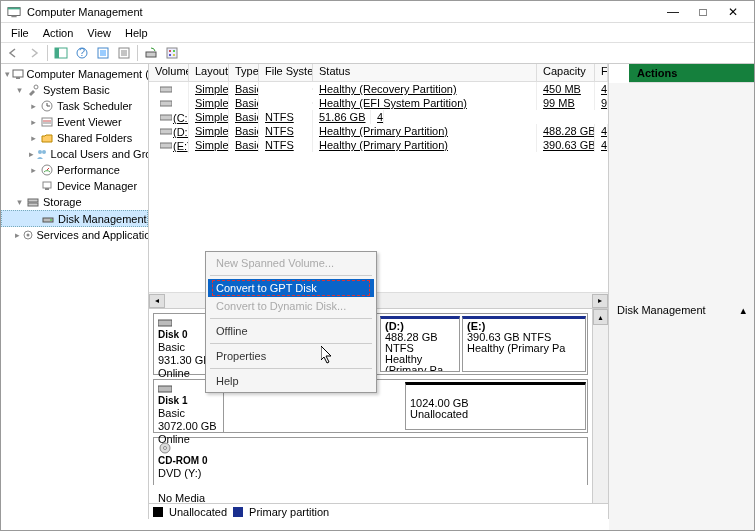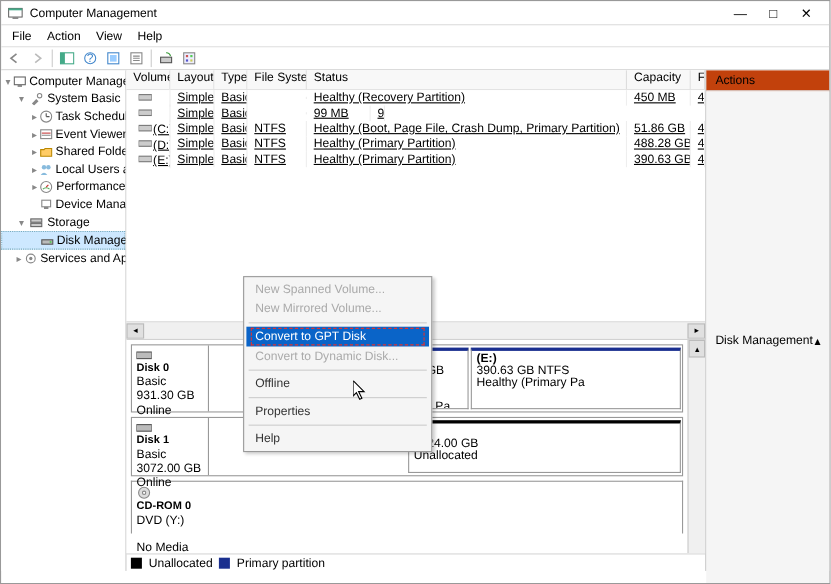"Actions" .actions-hdr { background: #c2410c -> #15803d; font-weight: normal -> bold; margin-left: none -> 20px }
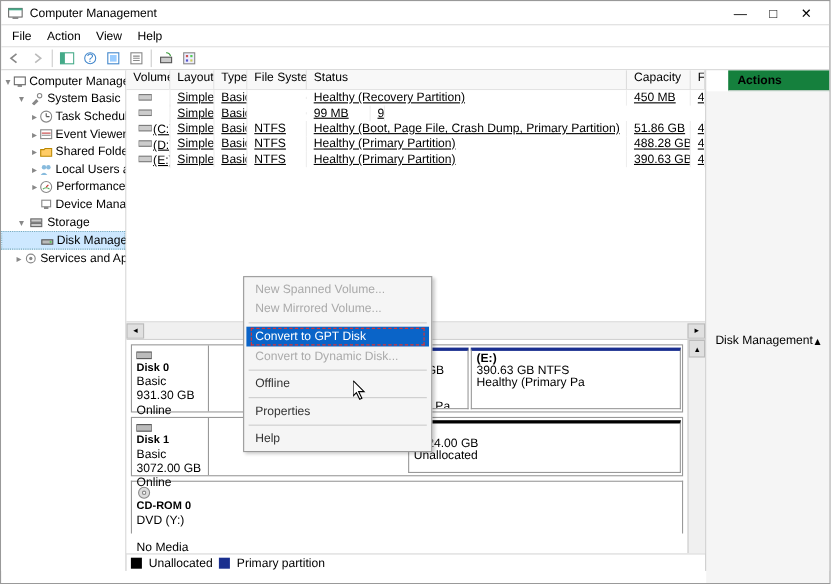"Healthy (EFI System Partition)" div.col-stat { html: none -> <div>Healthy (EFI System Partition)</div> }
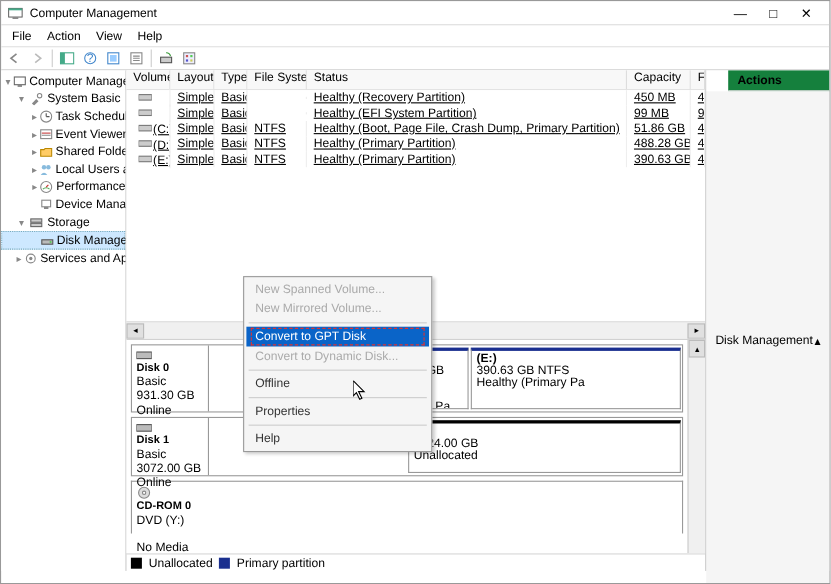"Healthy (Boot, Page File, Crash" div.col-stat { html: <div>Healthy (Boot, Page File, Crash Dump, Primary Partition)</div> -> none }
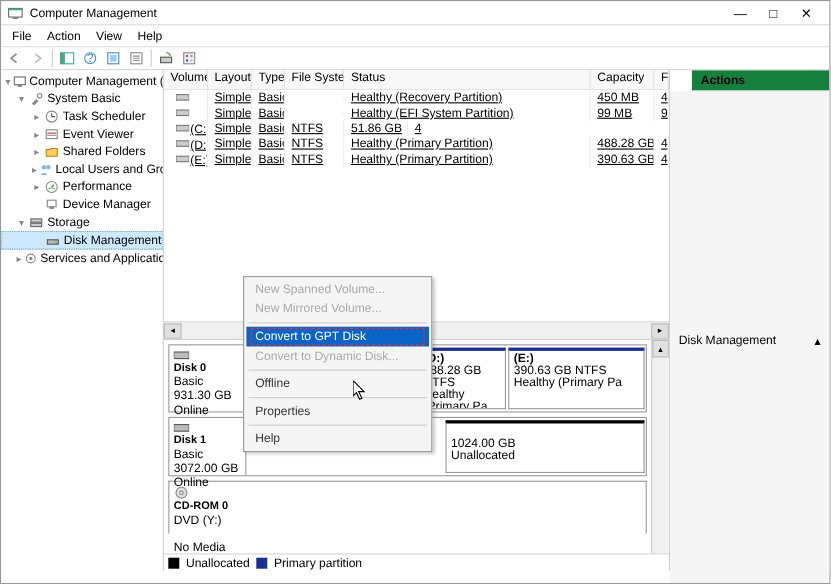"New Spanned Volume..." .ctx-menu { left: 220px -> 204px }
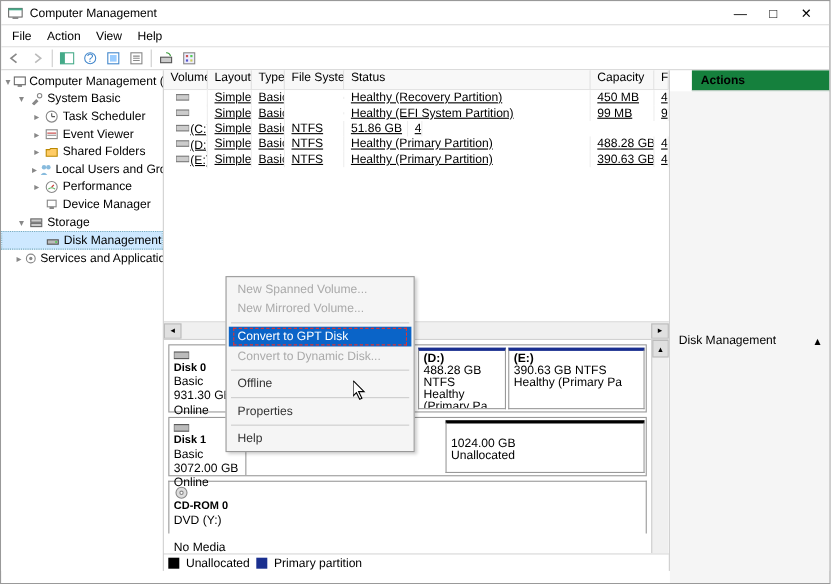"New Mirrored Volume..." div.ctx-item { html: <div>New Mirrored Volume...</div> -> none }
